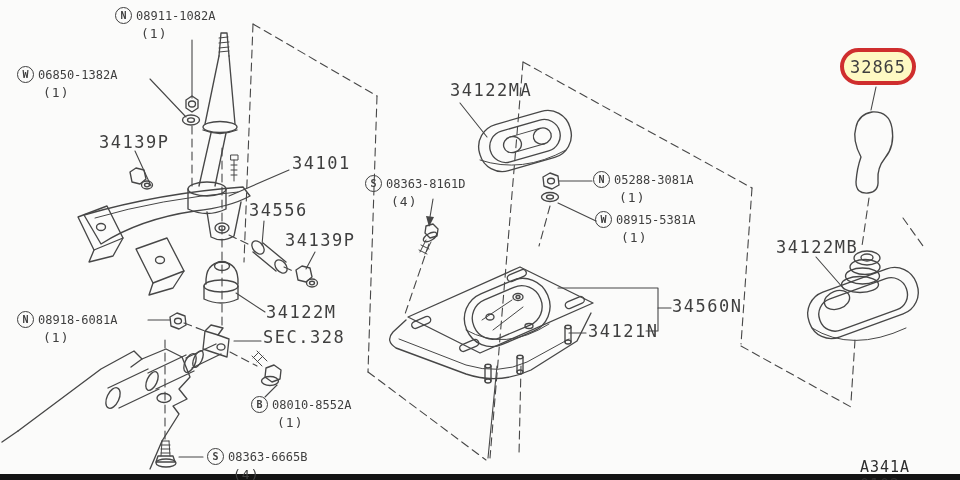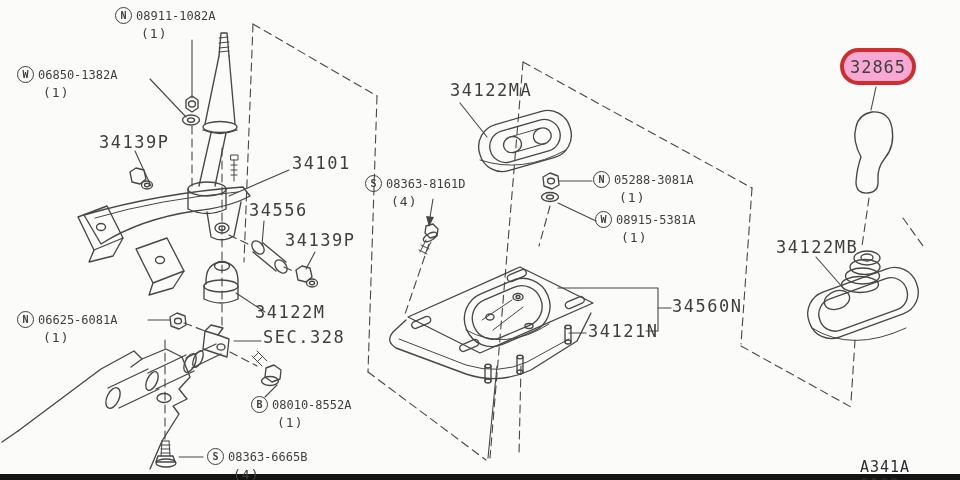"32865" .highlight-label { background: #f9a8d4 -> #fef9c3 }
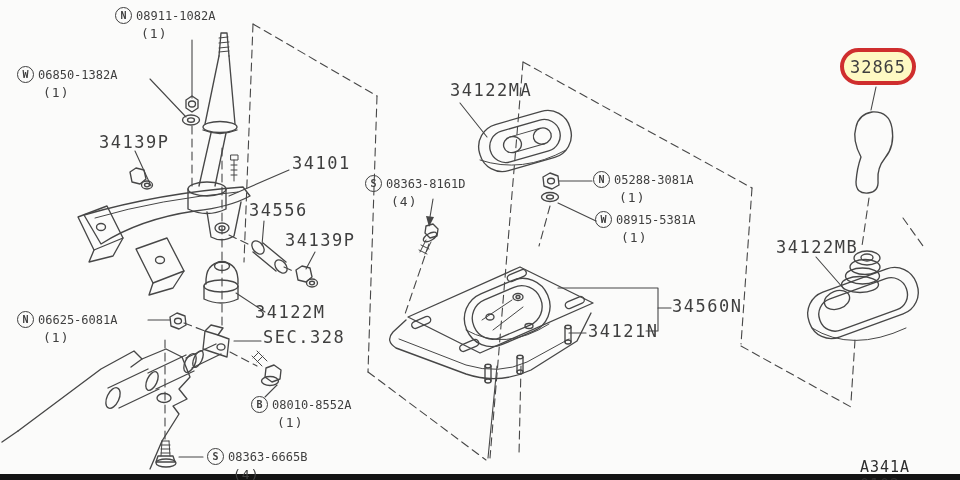"06625-6081A" span.pcode { text: 06625-6081A -> 08918-6081A }
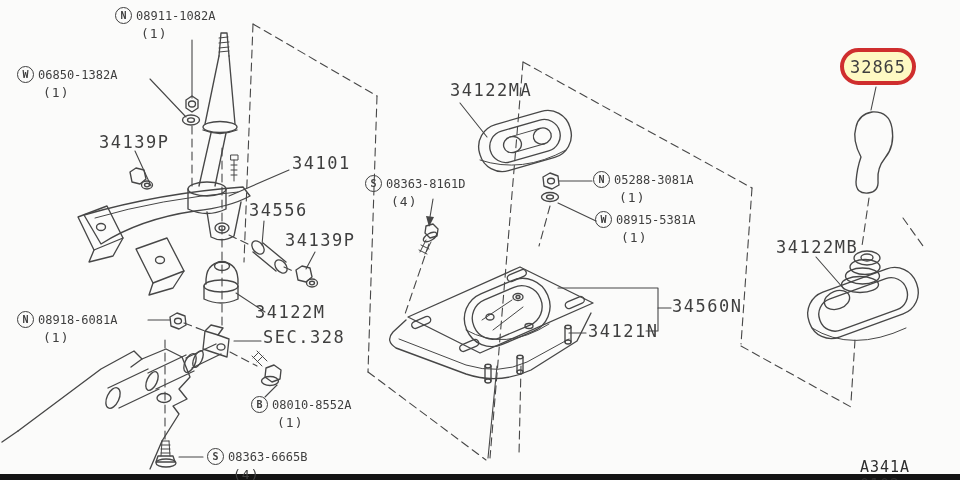"34122M" div.plabel { left: 255px -> 266px }
